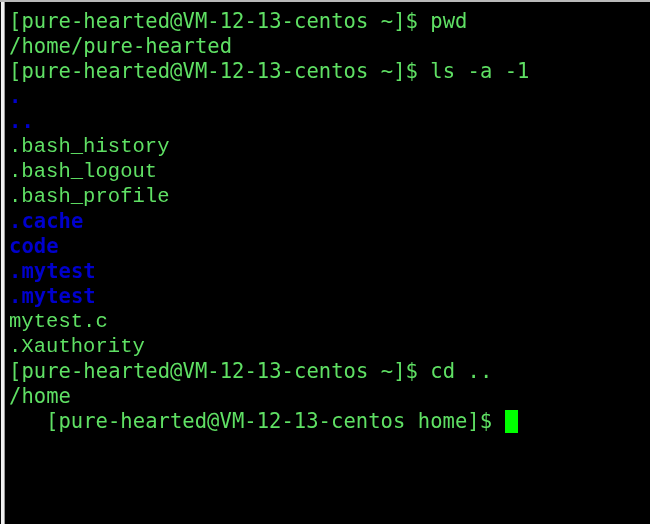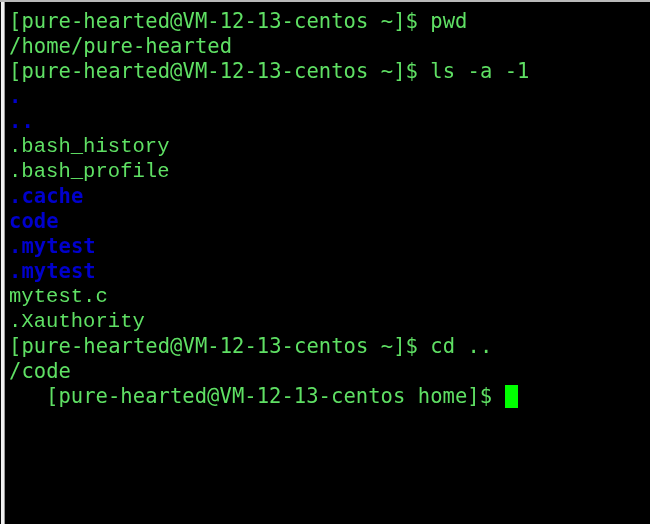".bash_logout" div.term-line { html: none -> <div>.bash_logout</div> }
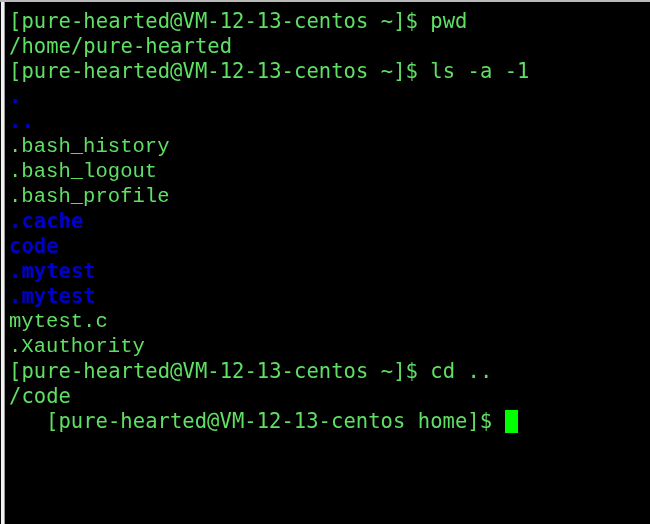"/code" div.term-line { text: /code -> /home }
